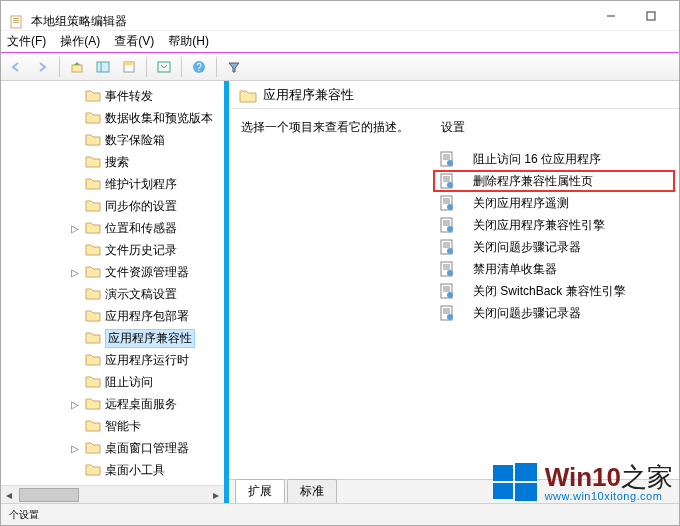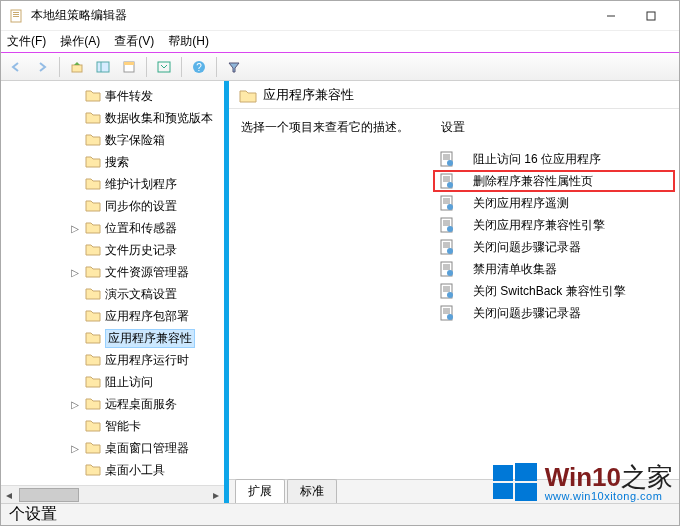"本地组策略编辑器" .titlebar { align-items: center -> flex-end }
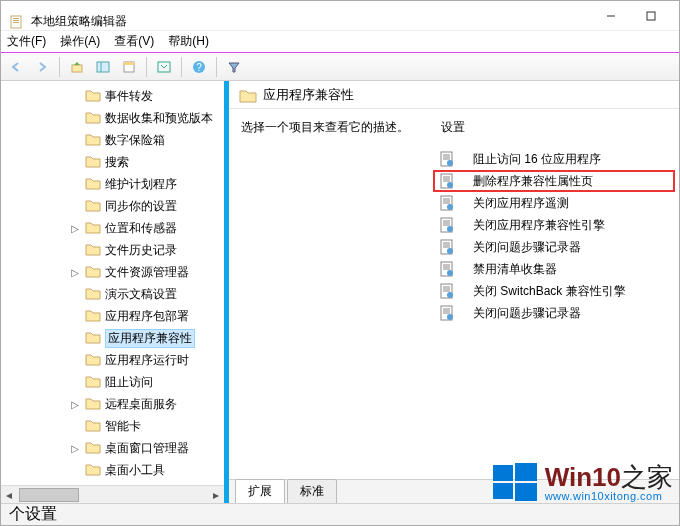"个设置" .statusbar { font-size: 16px -> 10px }
